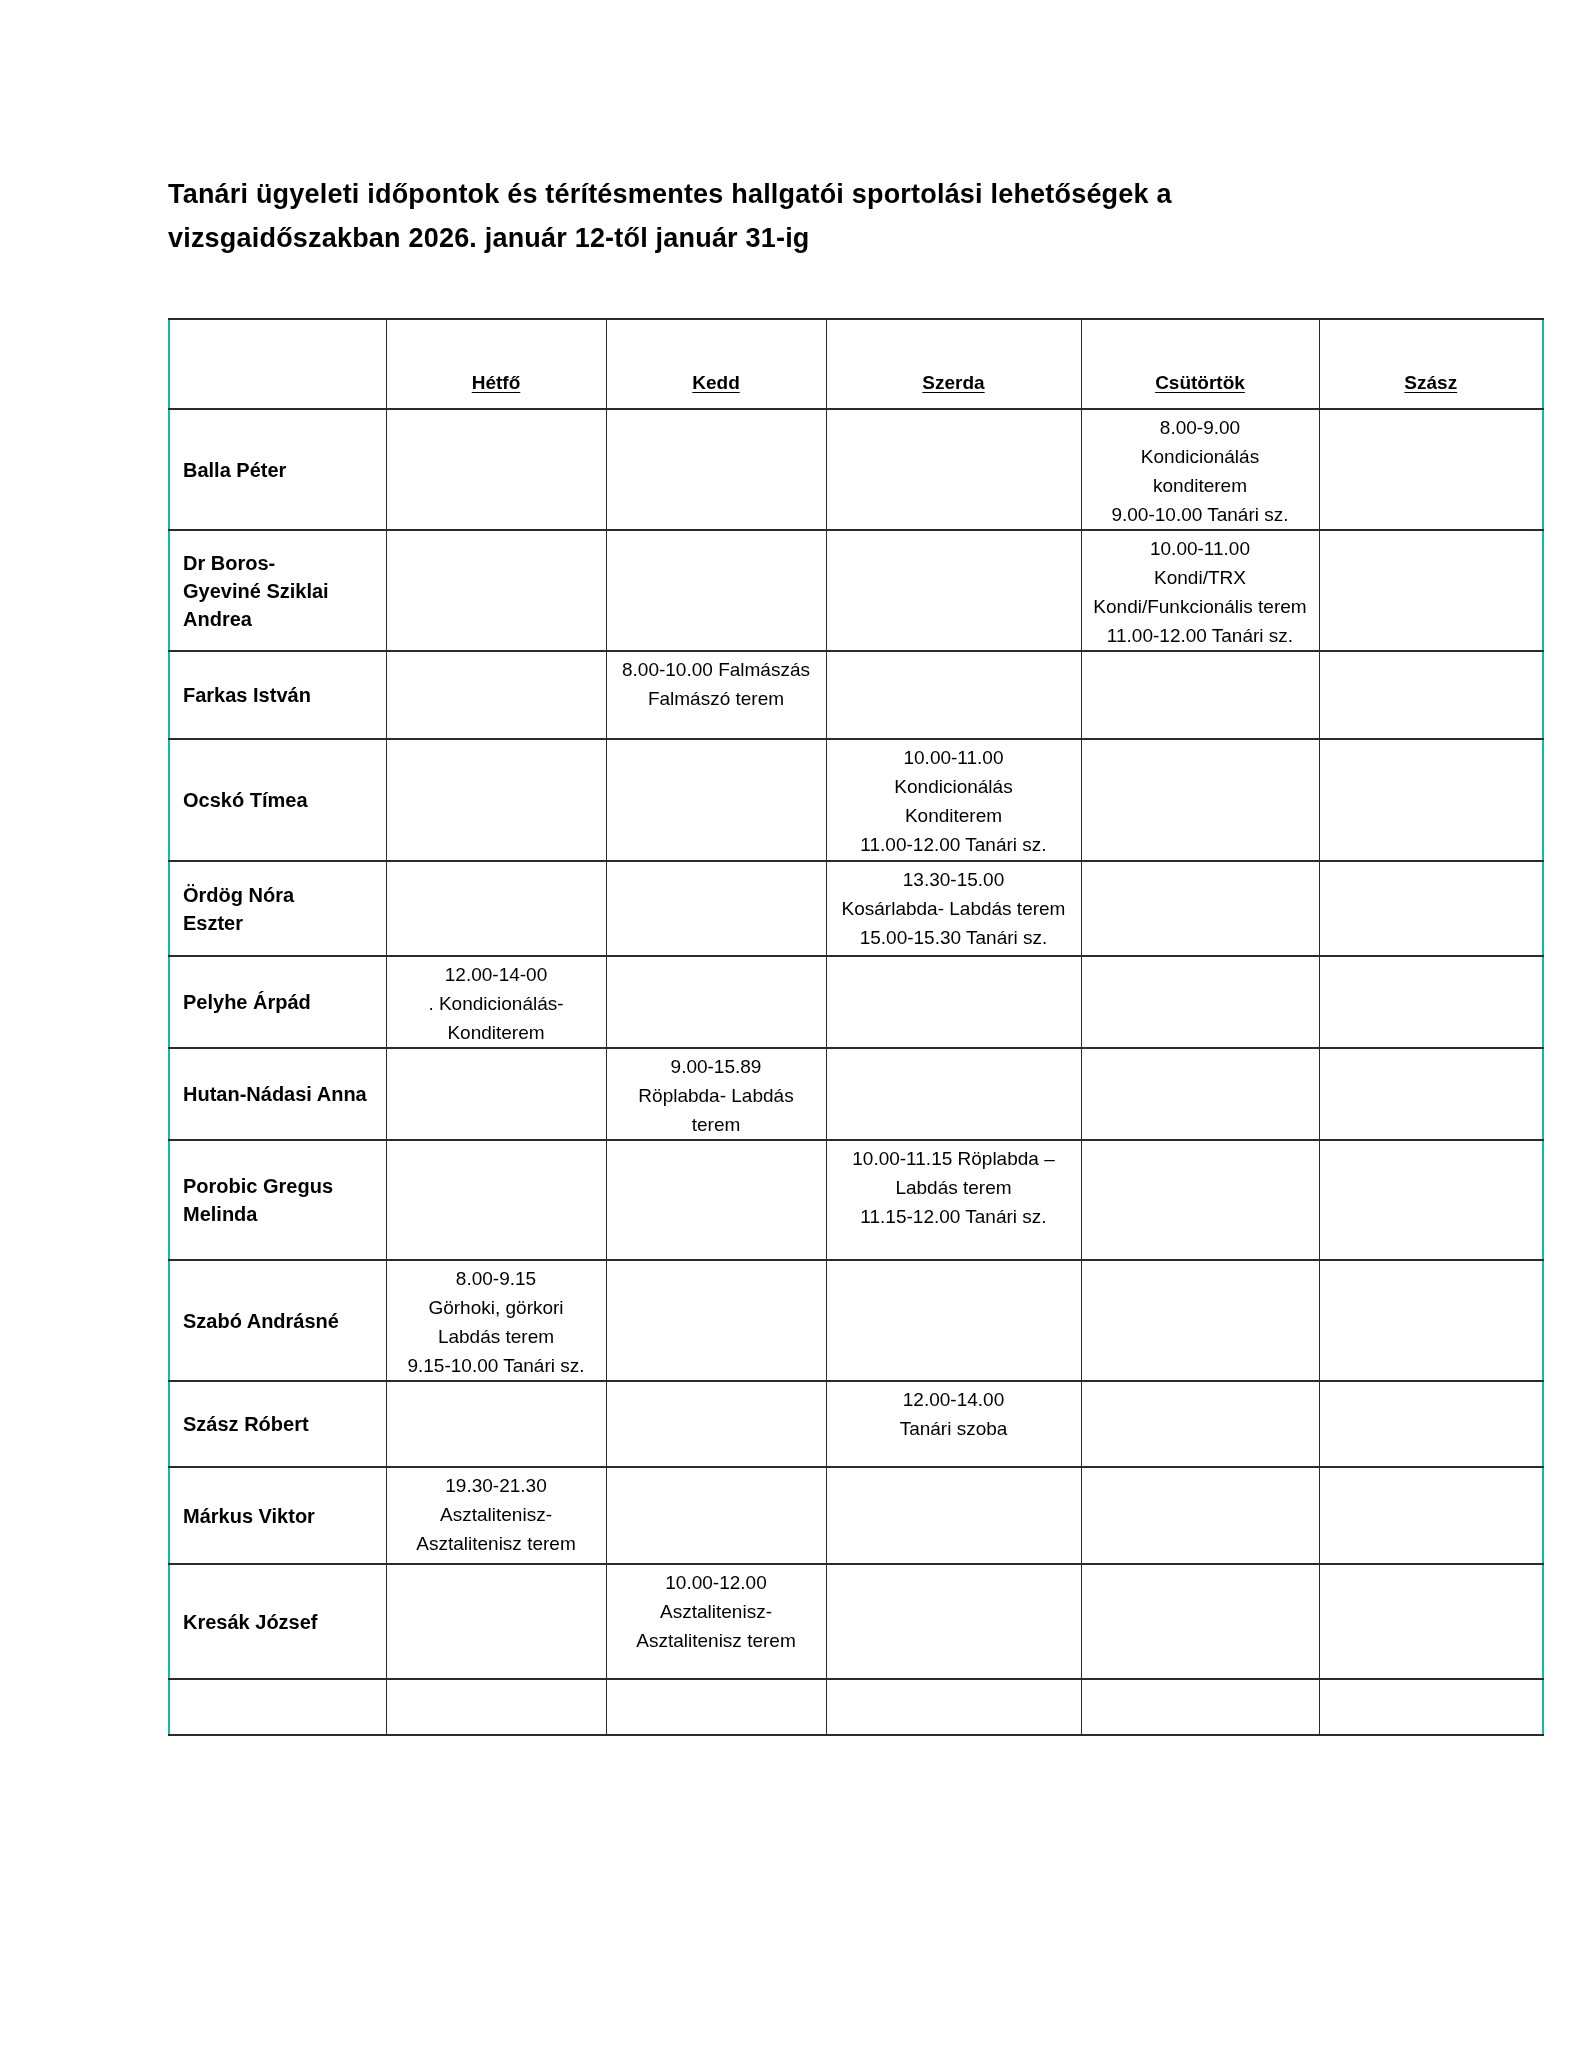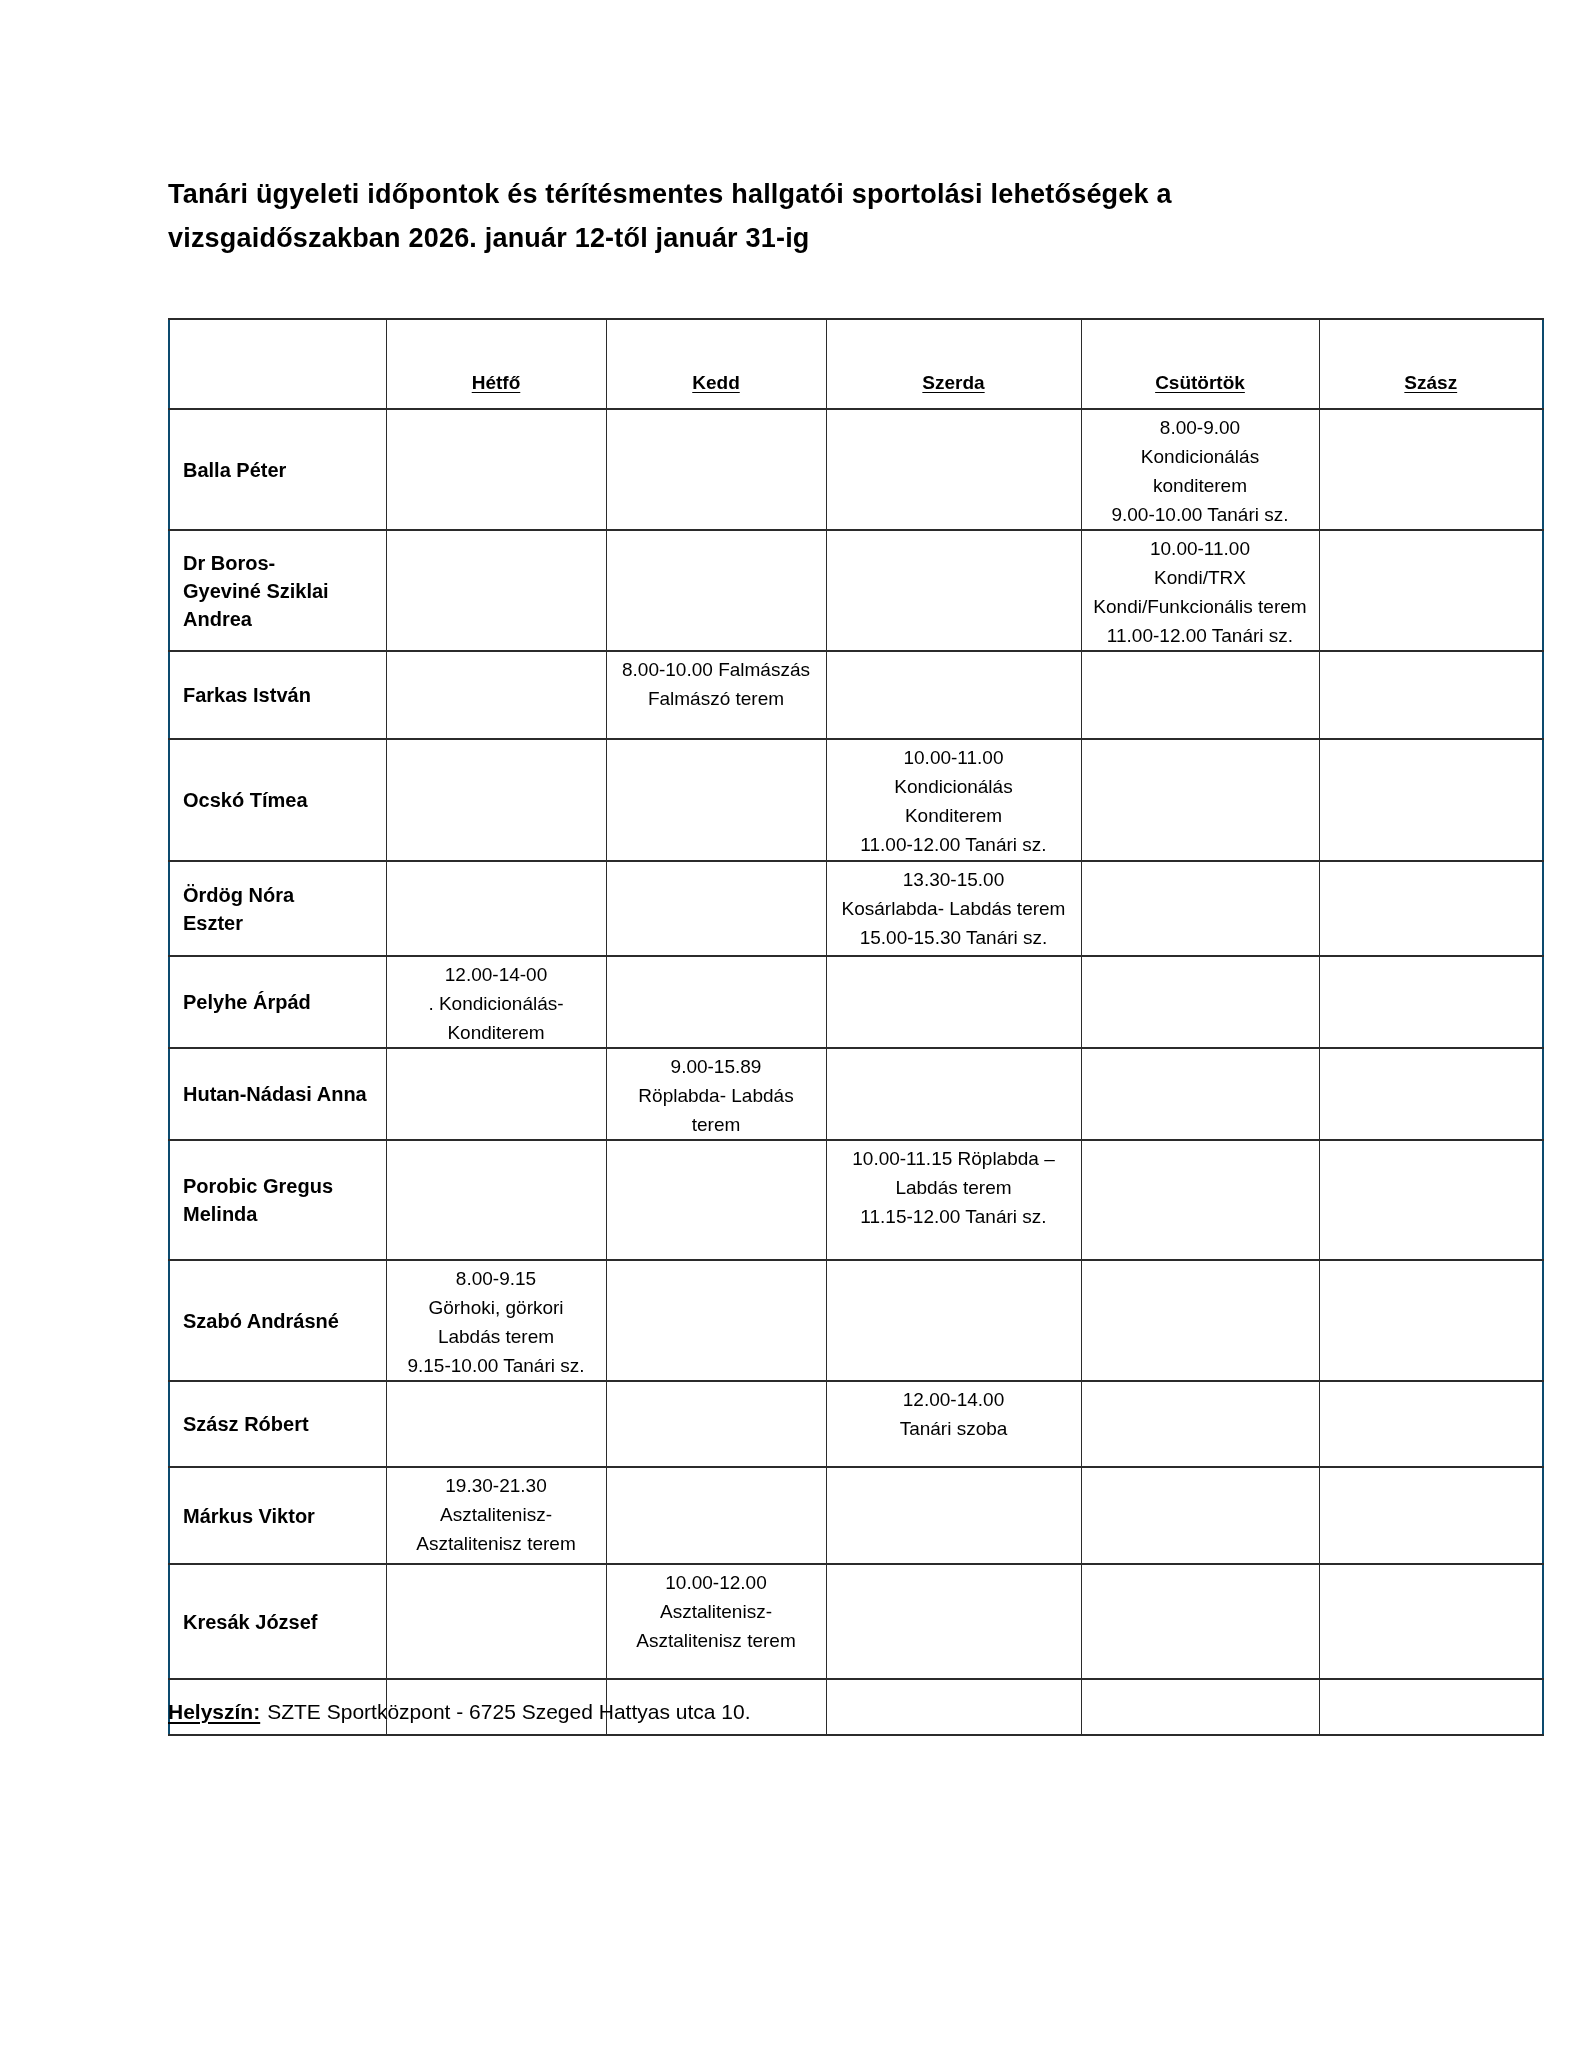"Hétfő" table.sched { border: 2px solid #0c4a6e -> 2px solid #14b8a6 }
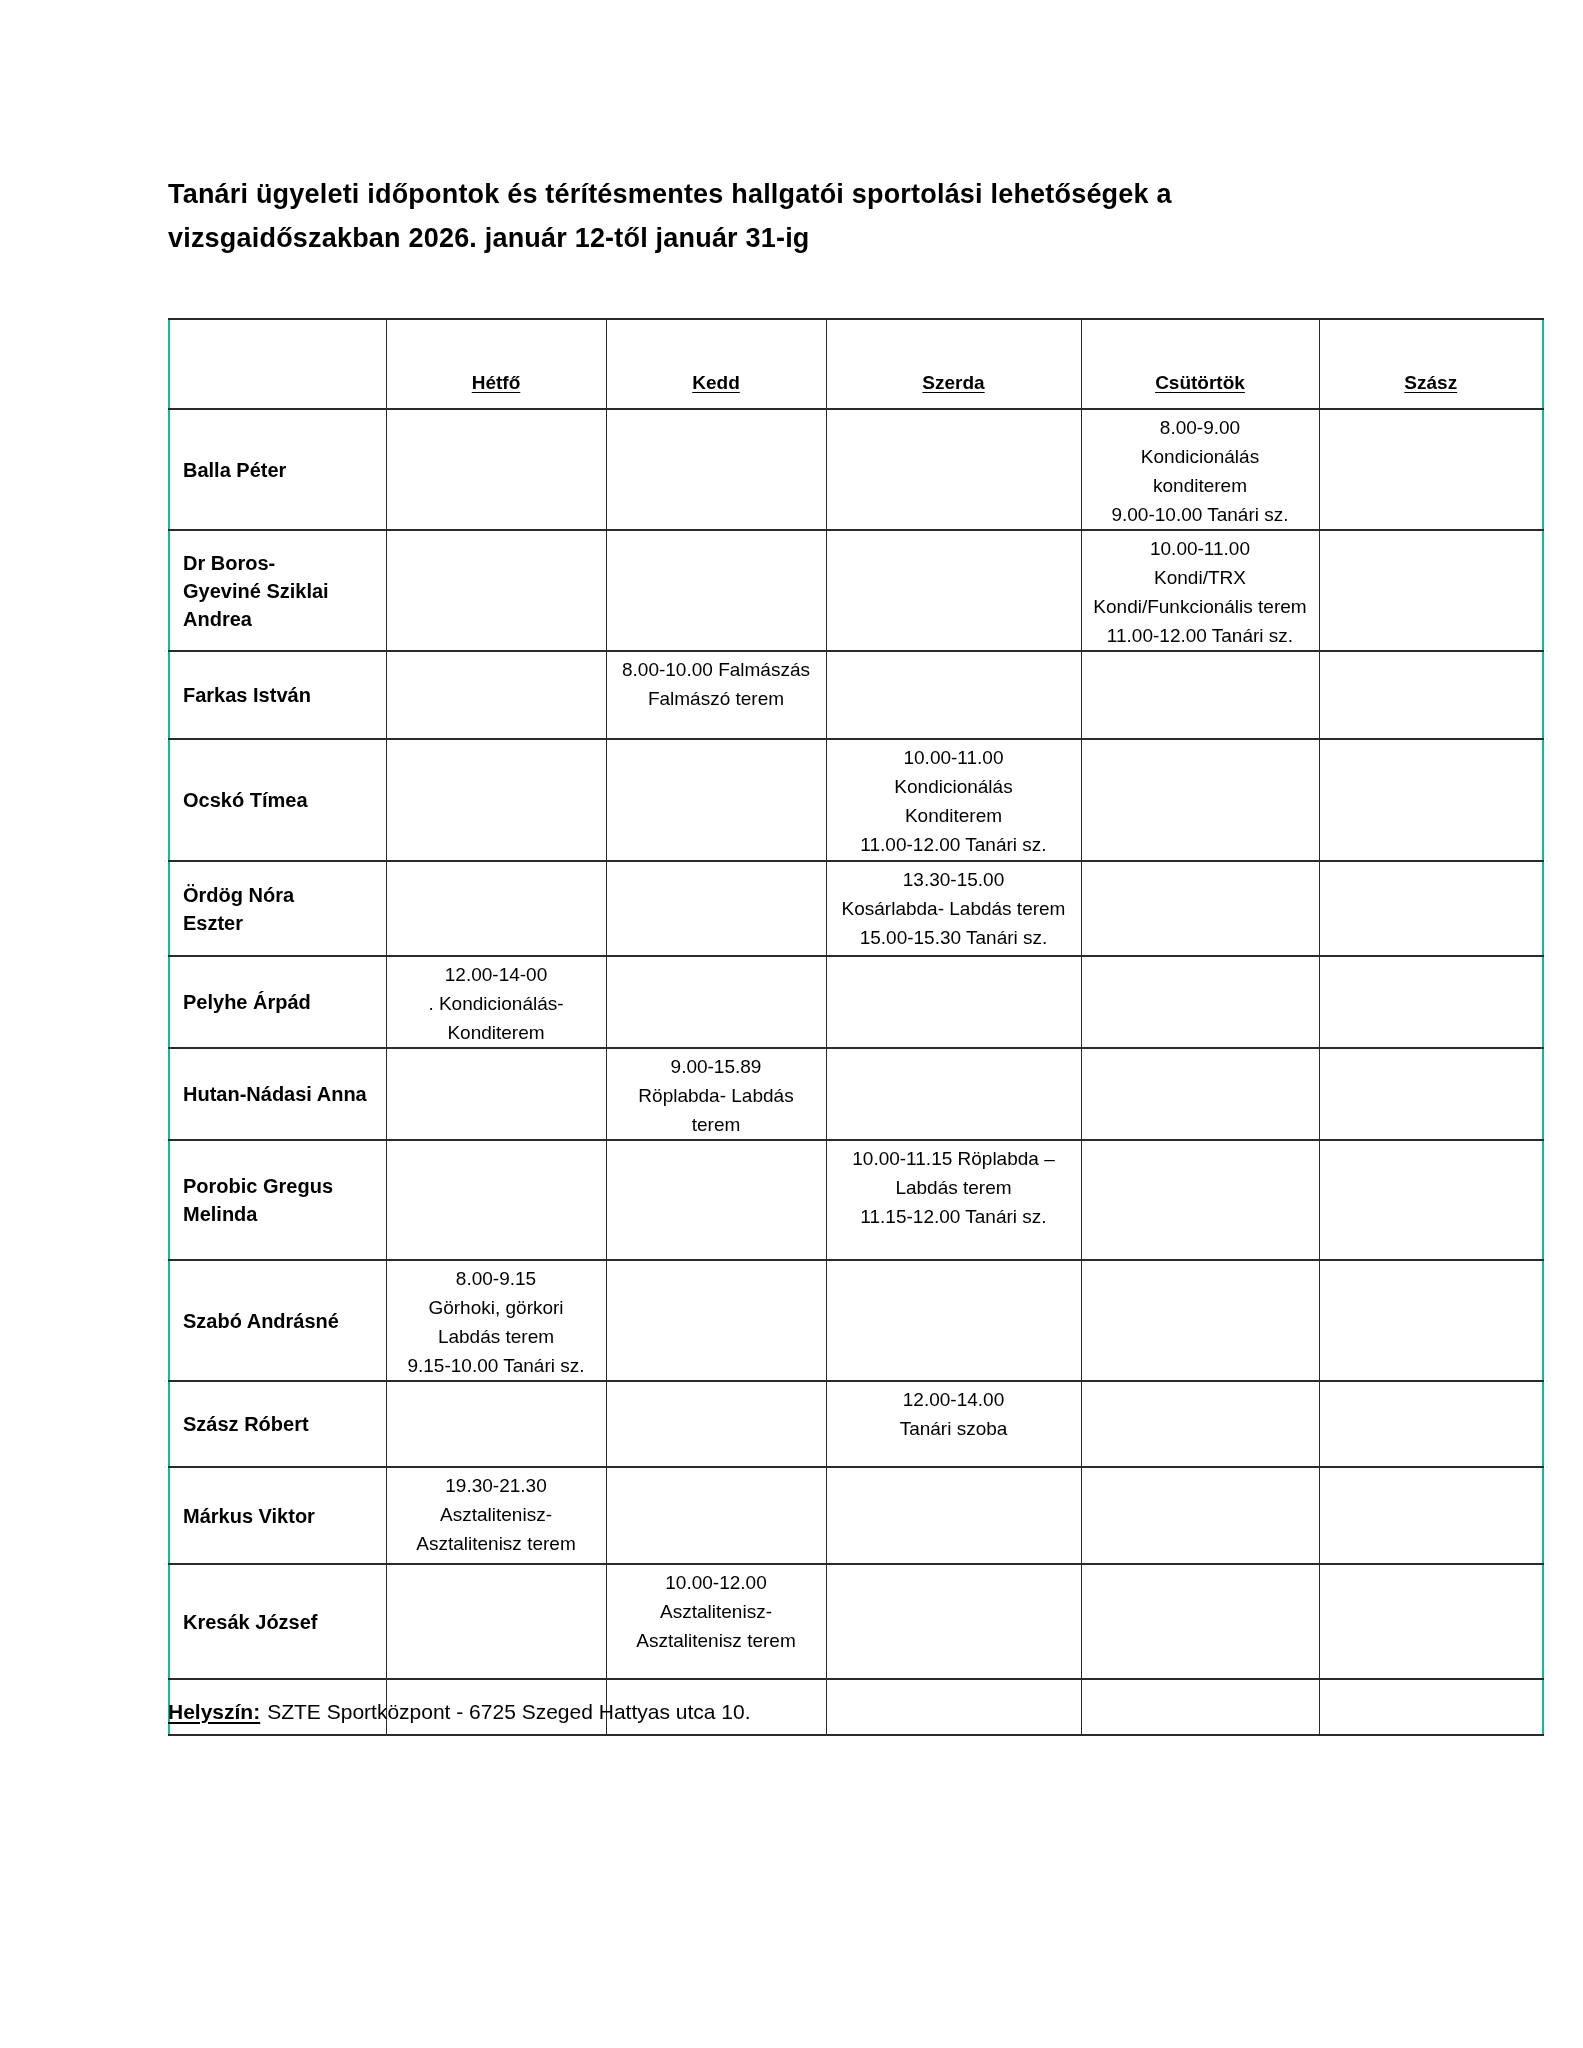"Helyszín: SZTE Sportközpont - 6725" div.footer { html: <div> <span>Helyszín:</span><span>SZTE Sportközpont - 6725 Szeged Hattyas utca 10.</span> </div> -> none }
